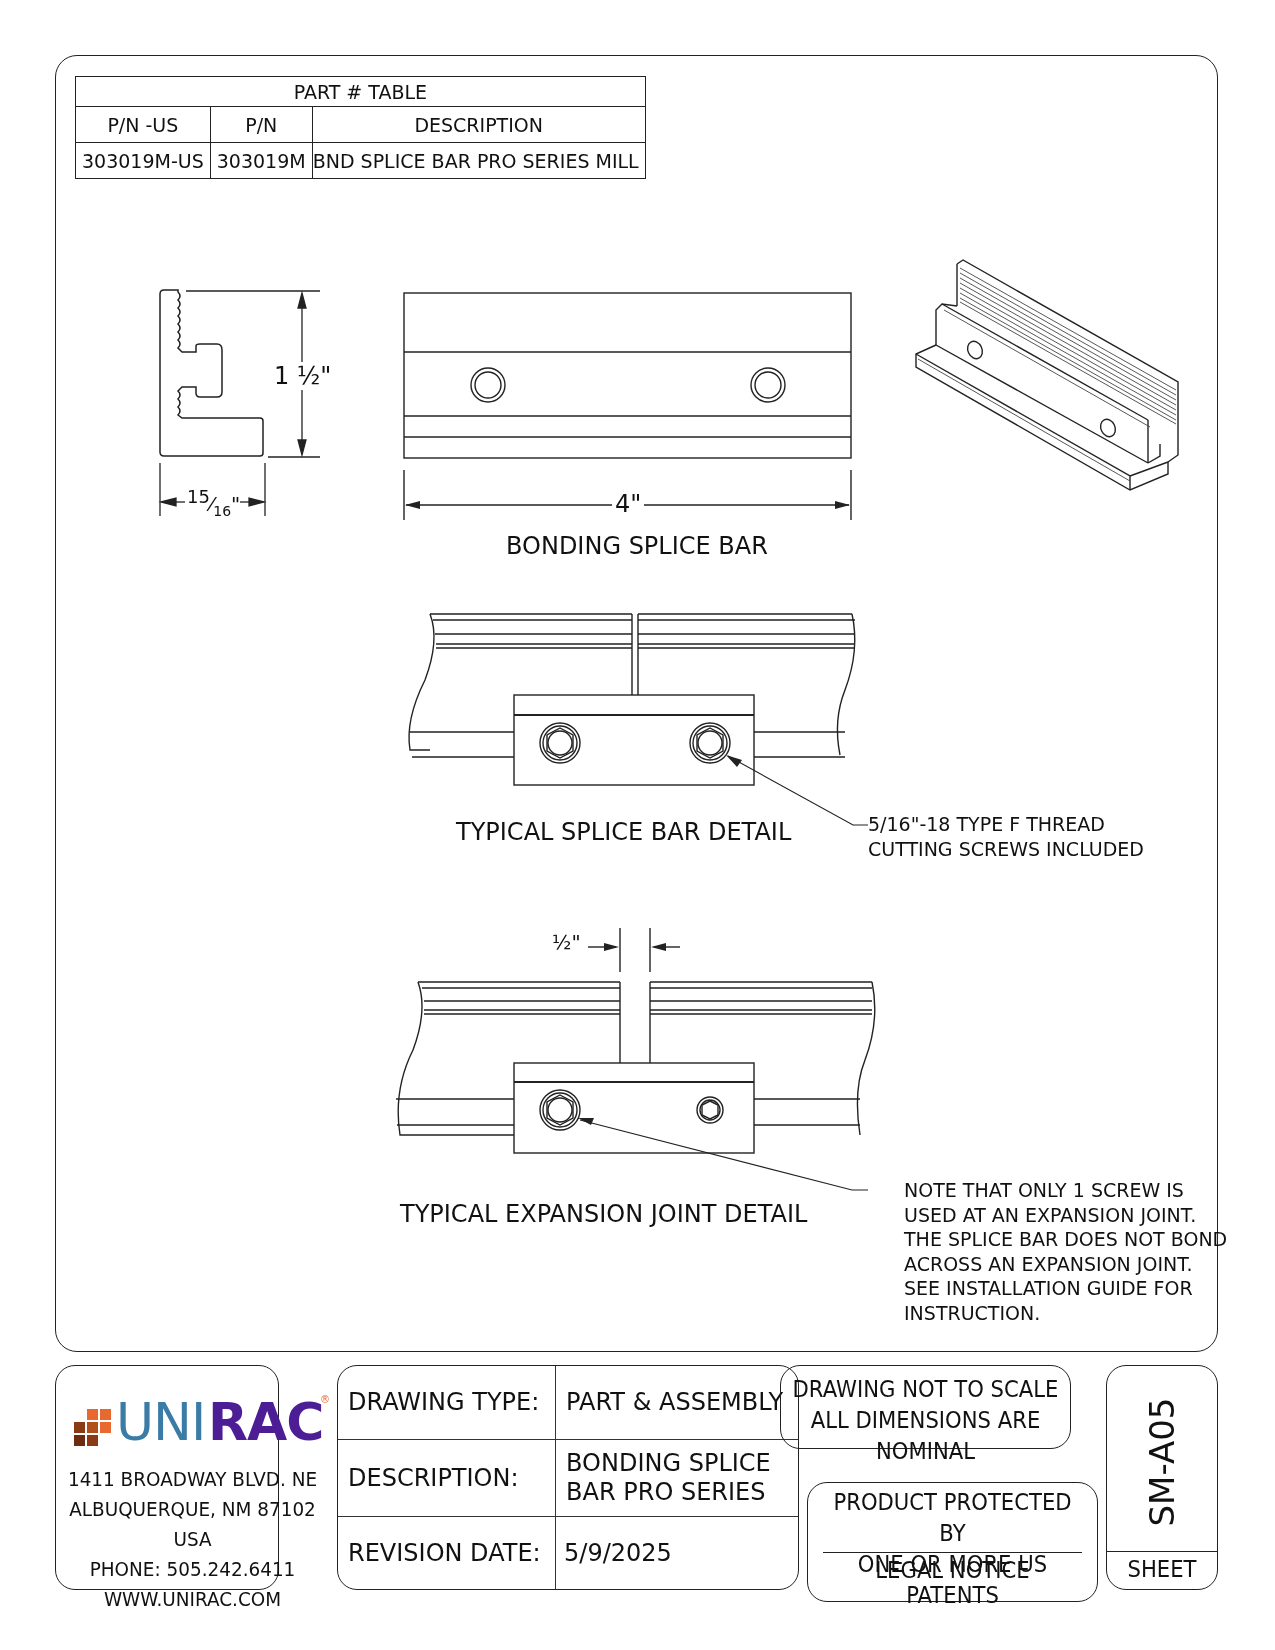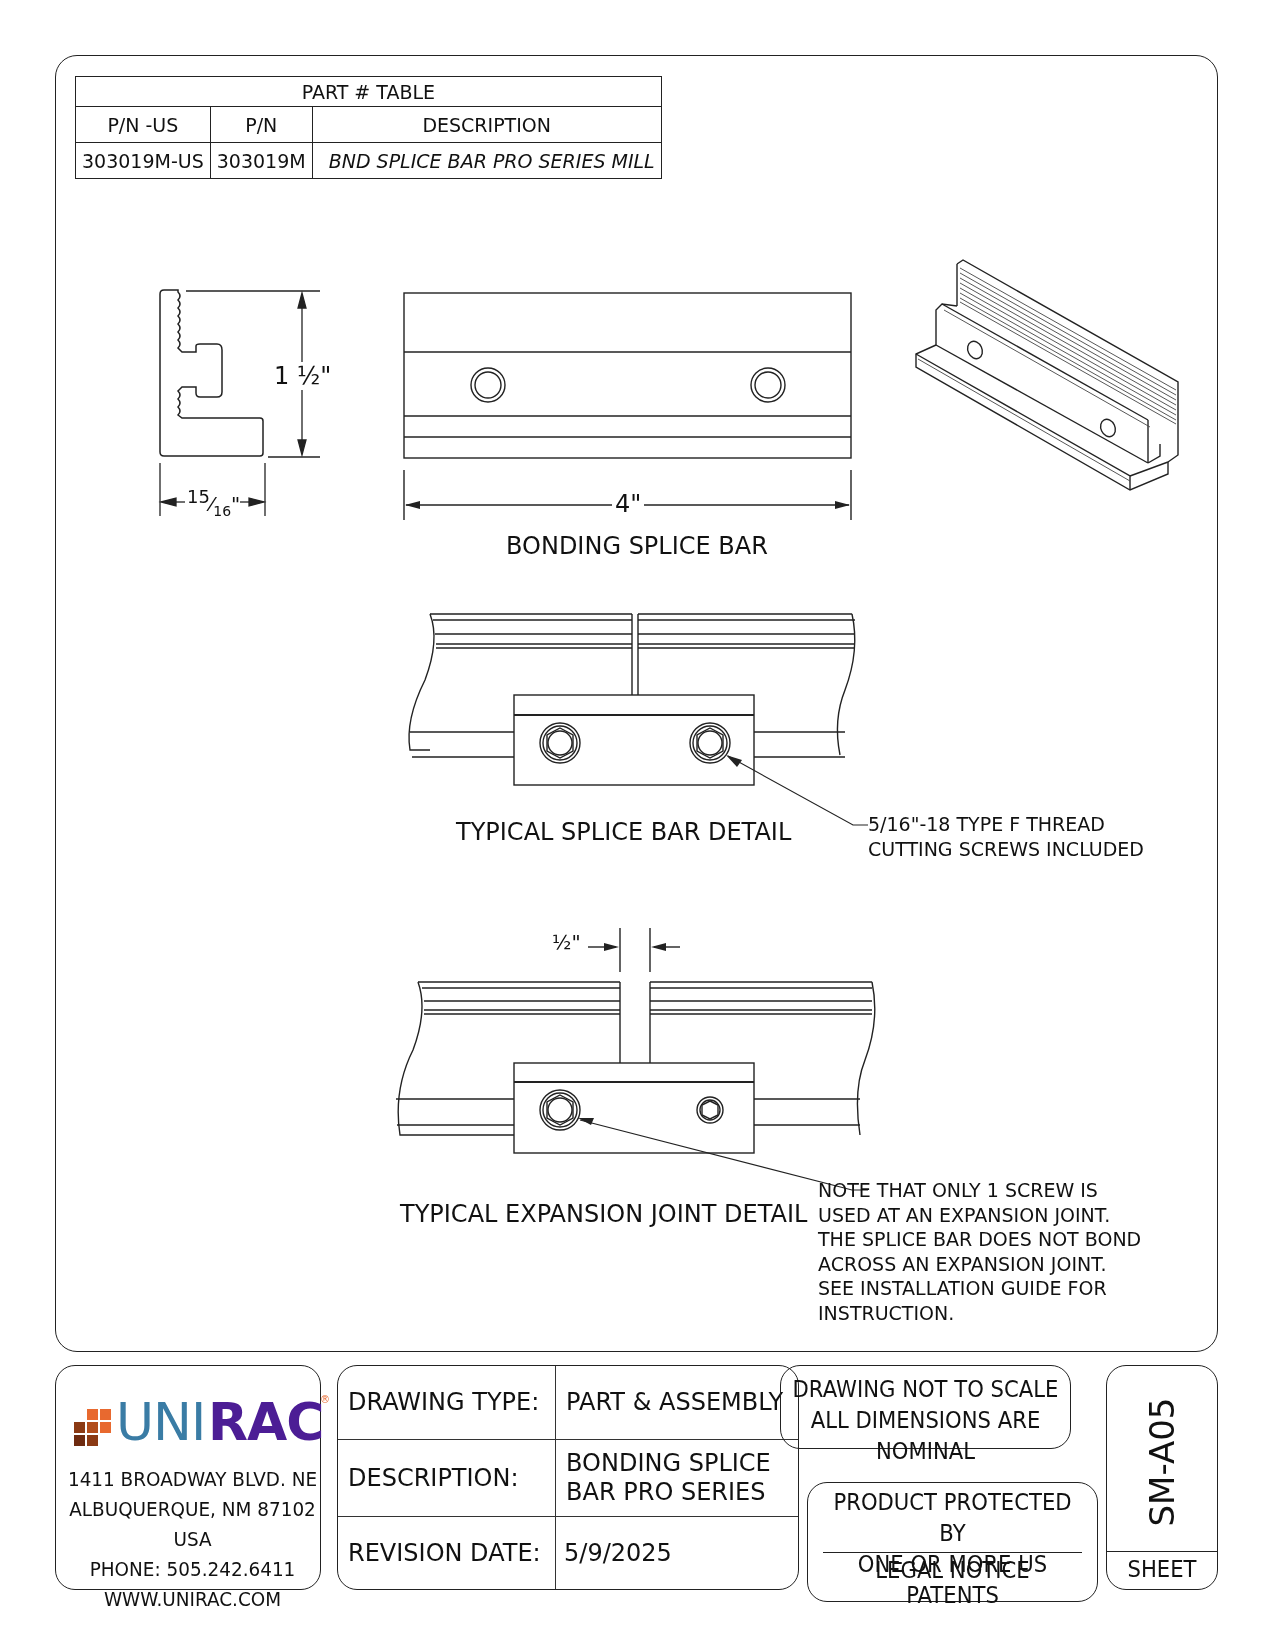"BND SPLICE BAR PRO SERIES" .pt td.desc { font-style: italic -> none; padding-left: 16px -> 0 }
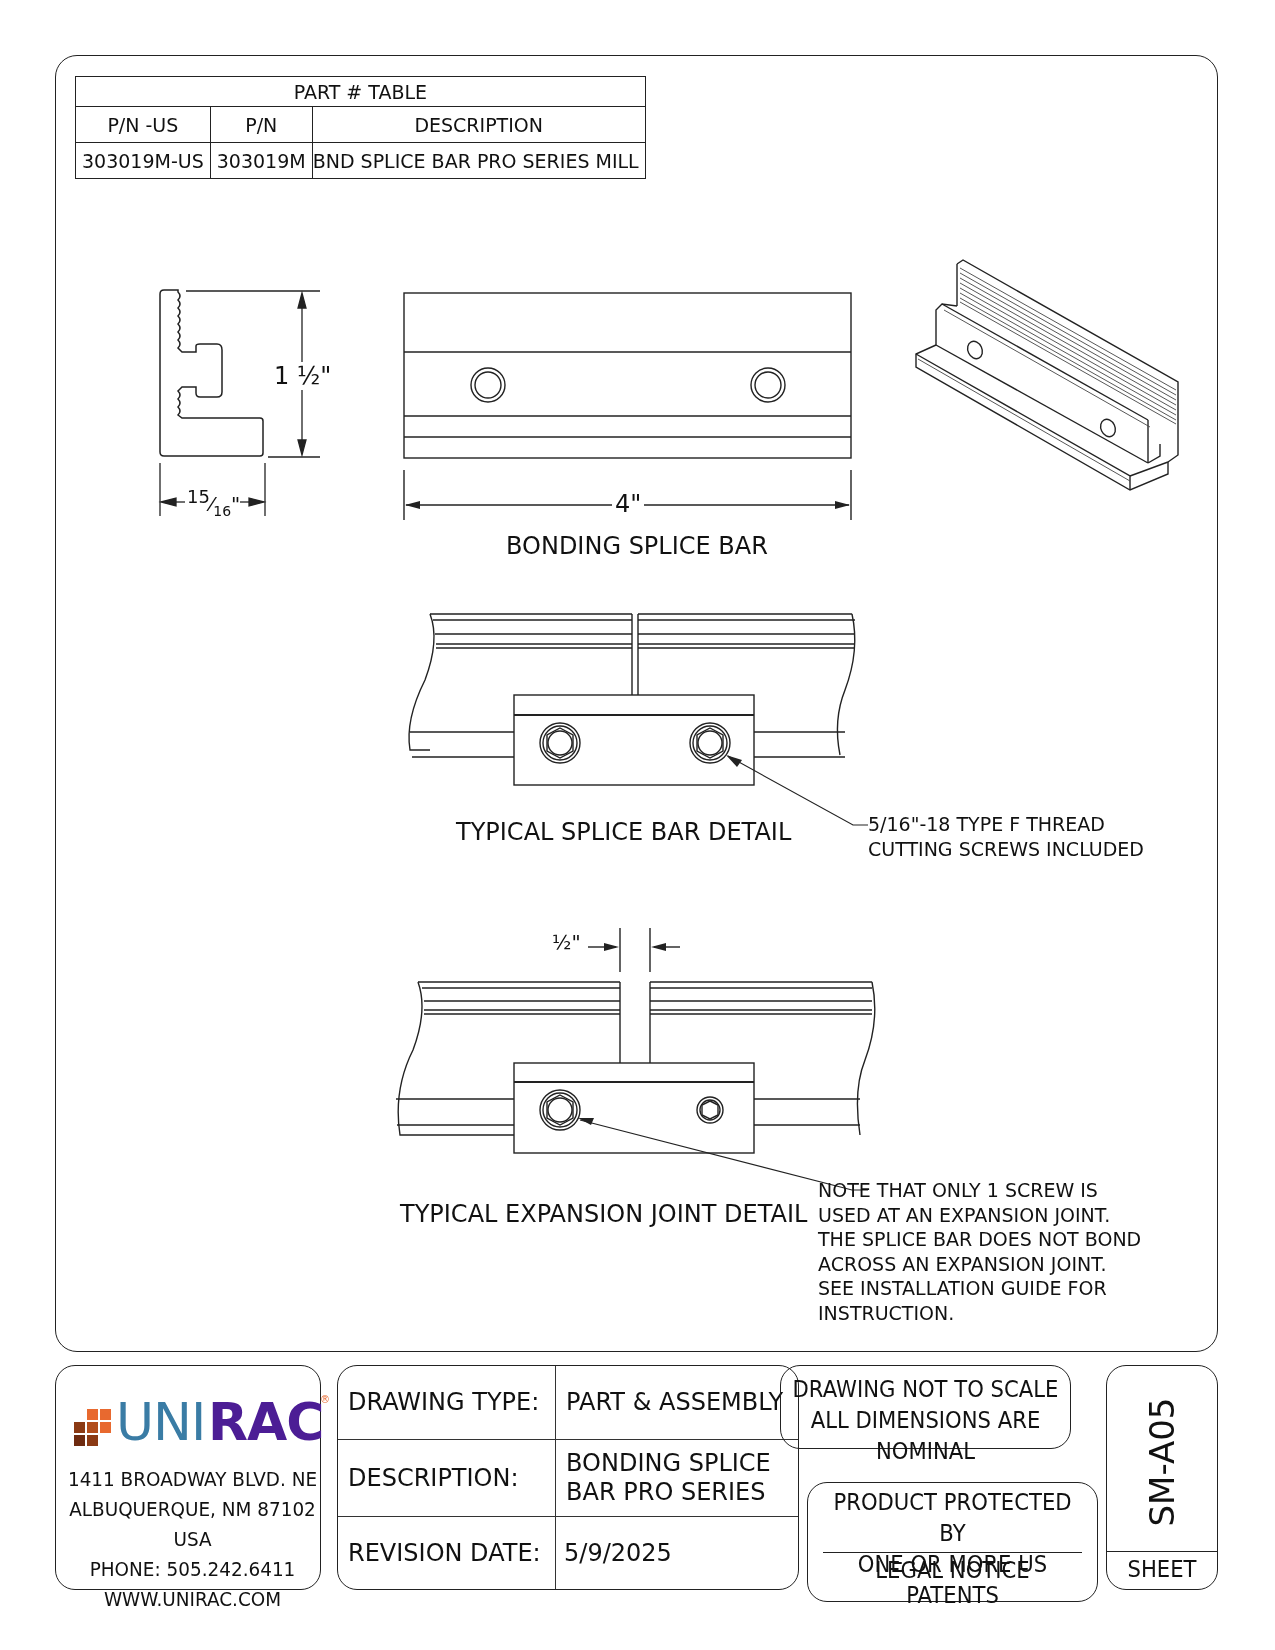"NOTE THAT ONLY 1 SCREW" div.note { left: 818px -> 904px }
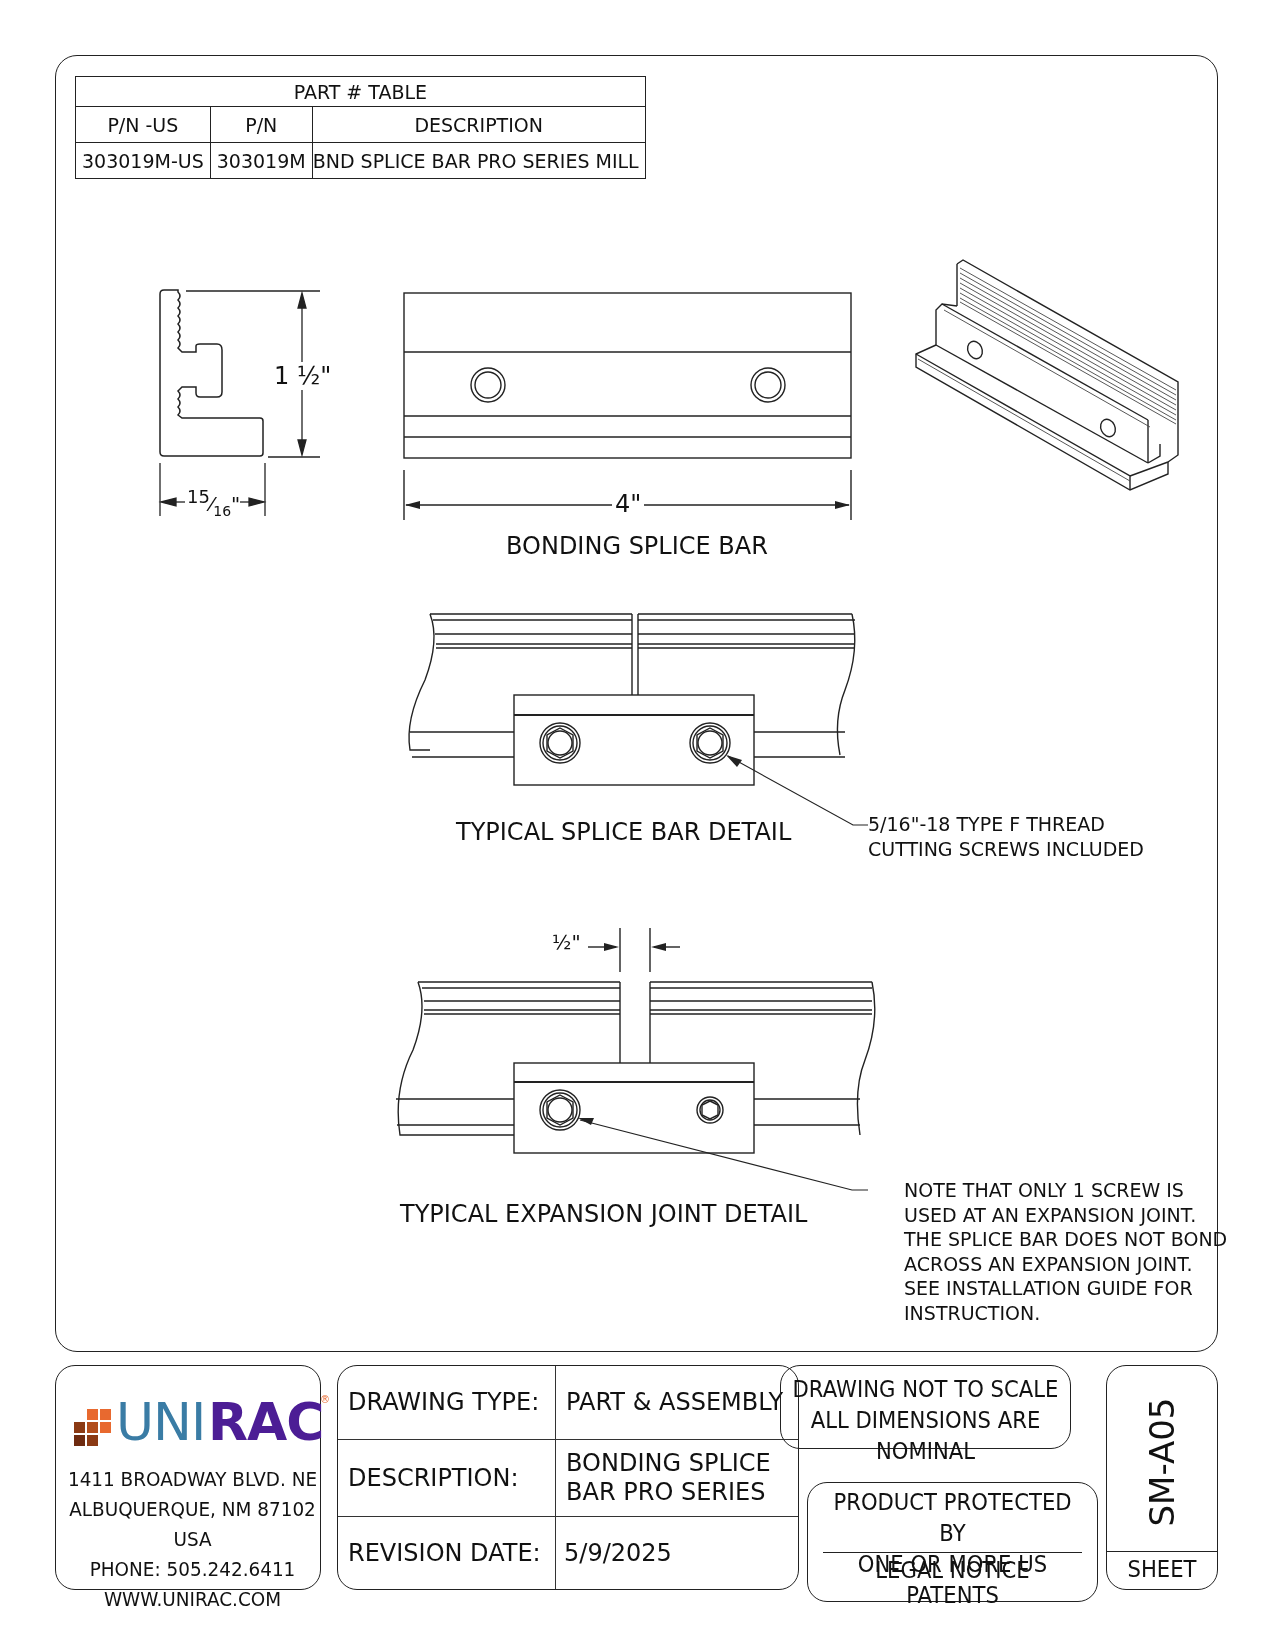"UNI" div.box { width: 266px -> 224px }
